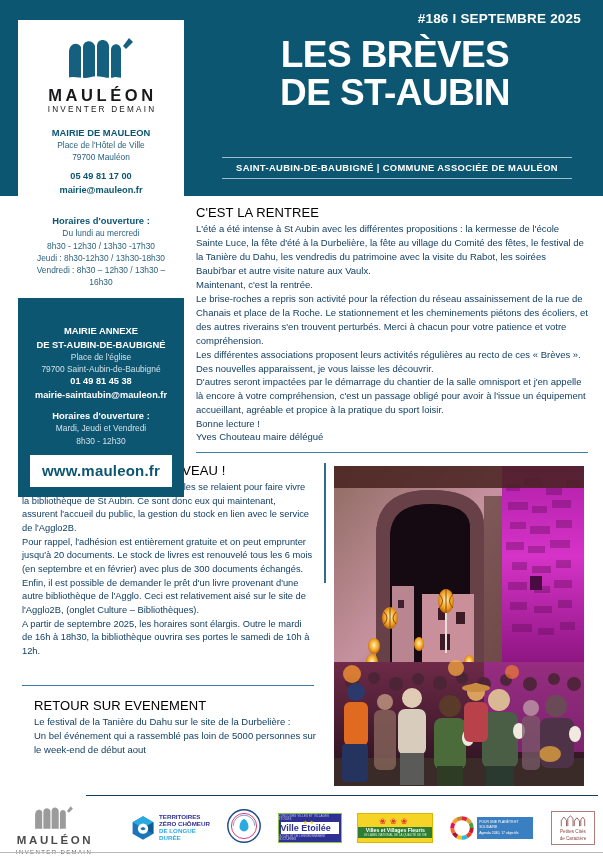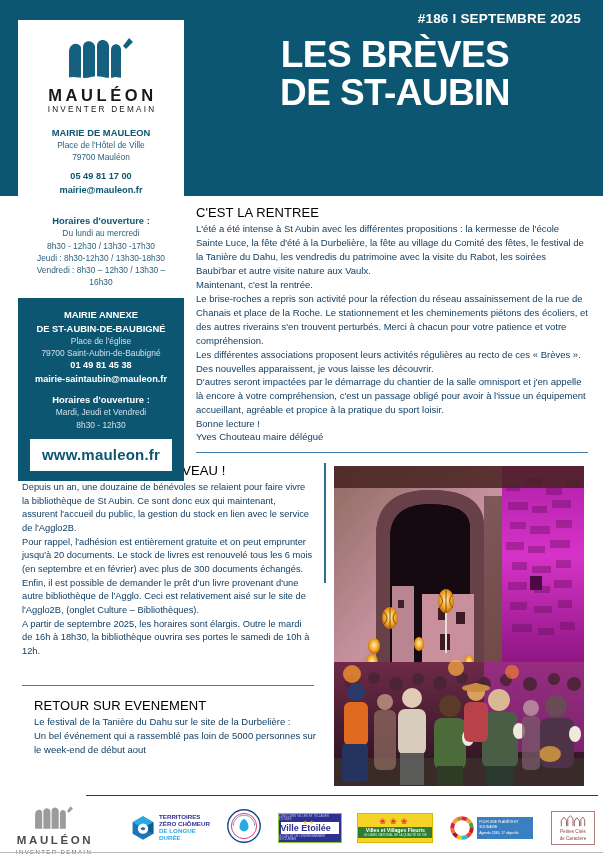"SAINT-AUBIN-DE-BAUBIGNÉ | COMMUNE" div.subtitle-wrap { html: none -> <div> <div>SAINT-AUBIN-DE-BAUBIGNÉ | COMMUNE ASSOCIÉE DE MAULÉON</div> </div> }
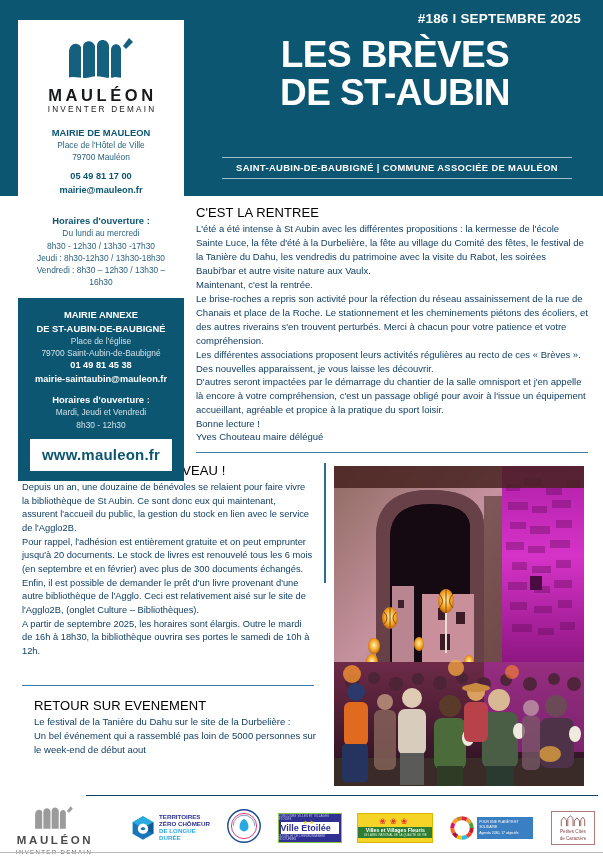"MAIRIE ANNEXE" .card-teal .sb-title { margin-top: 0 -> 16px }
